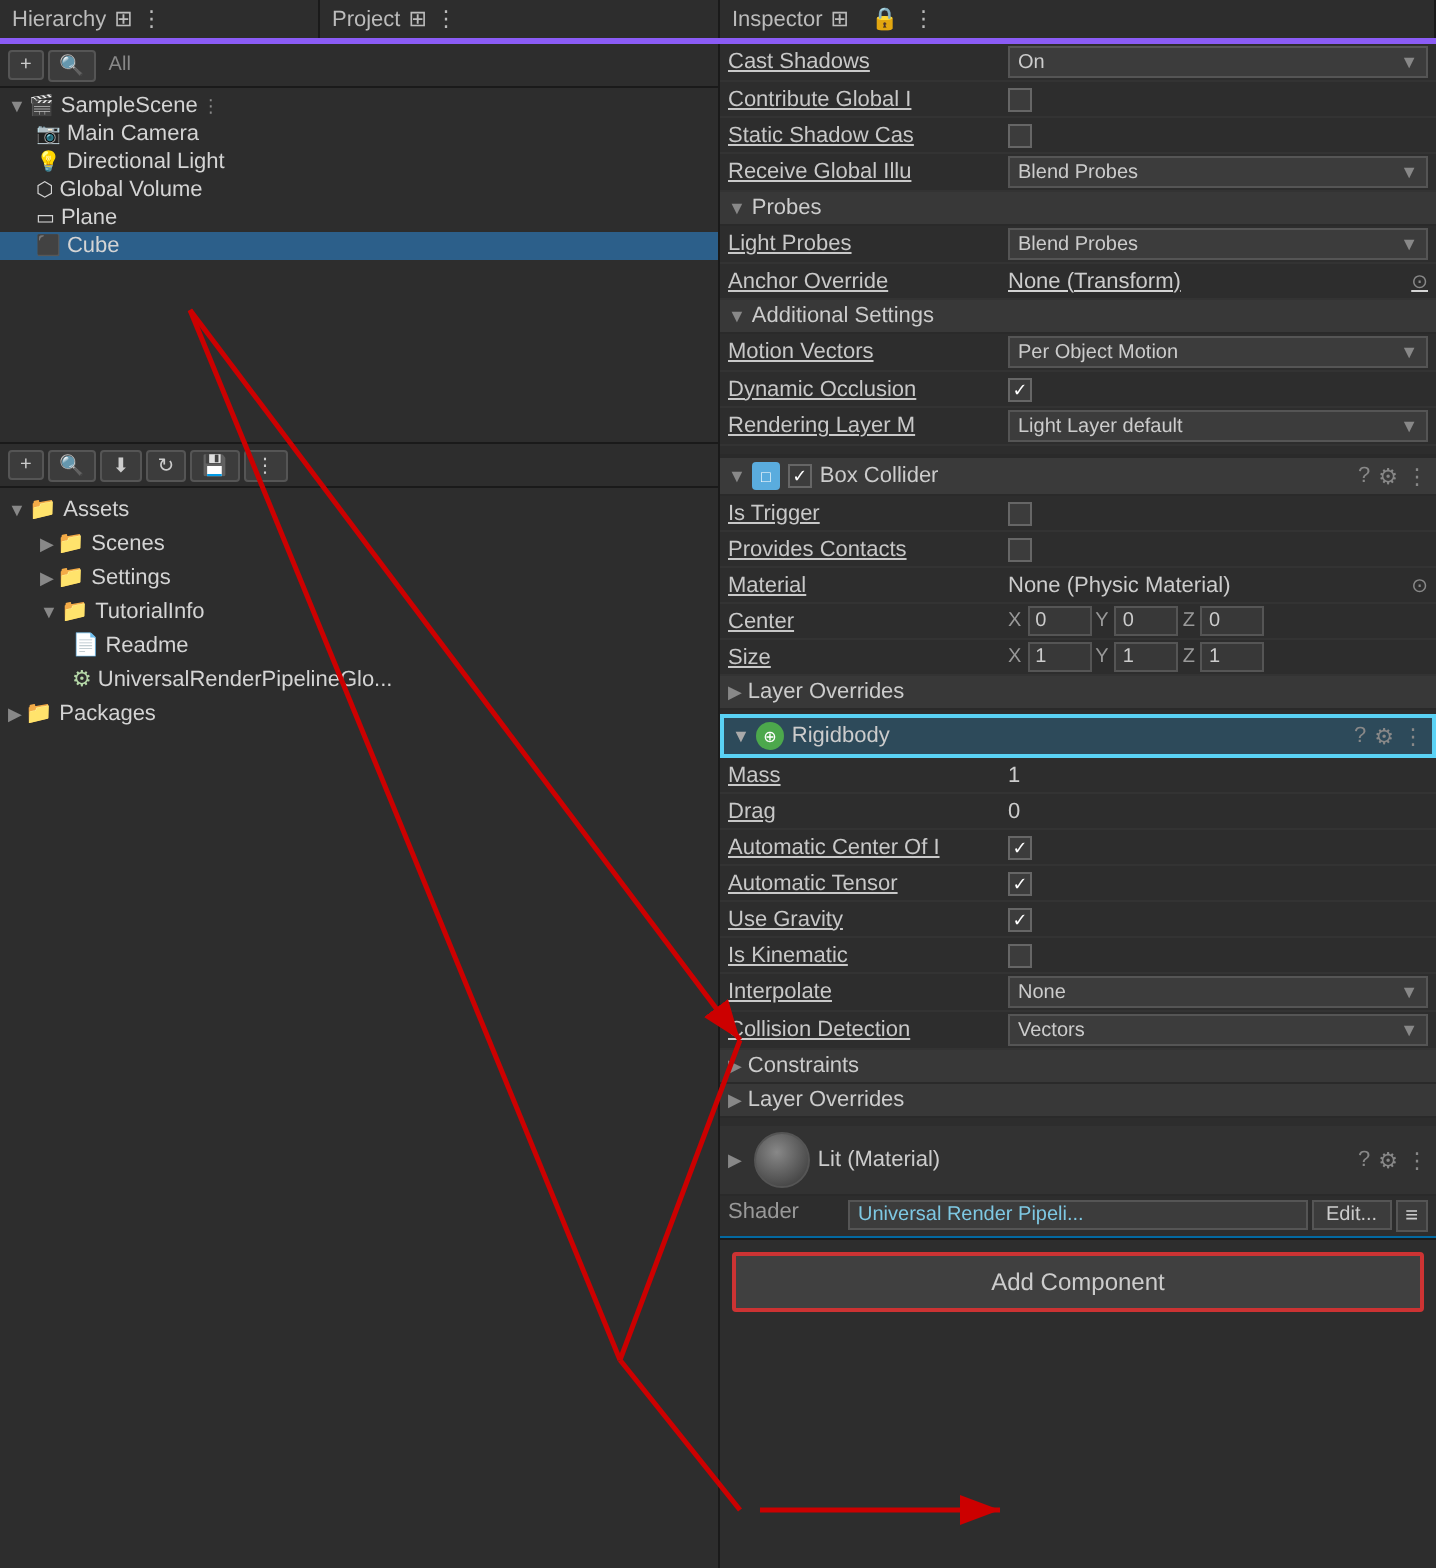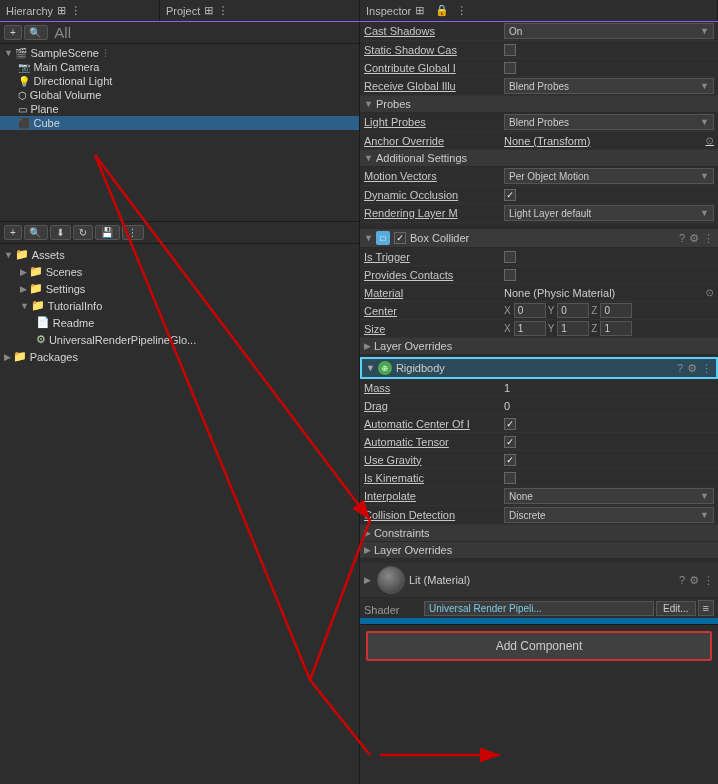"Hierarchy" .top-bar { border-bottom: 1px solid #8b5cf6 -> 3px solid #8b5cf6 }
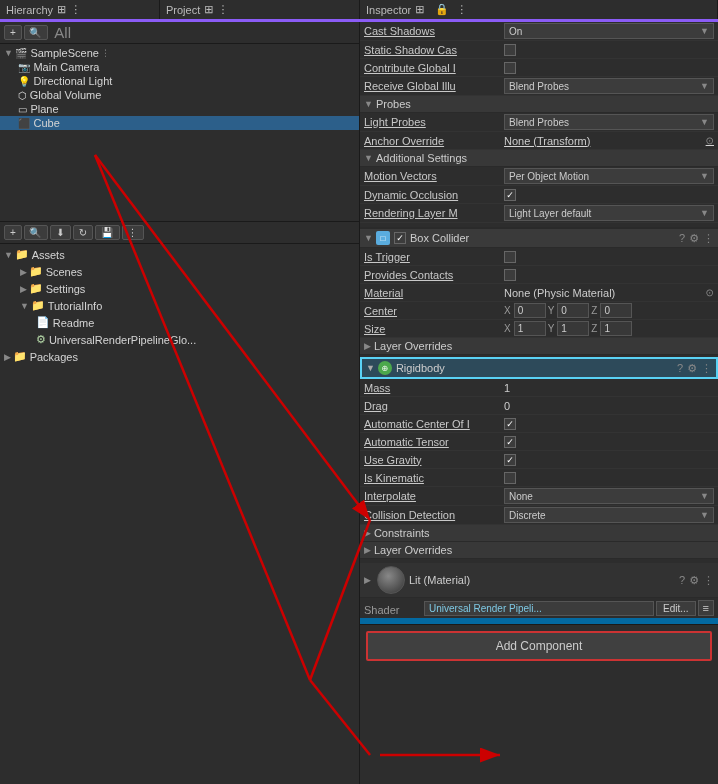"All" span { font-size: 15px -> 10px }
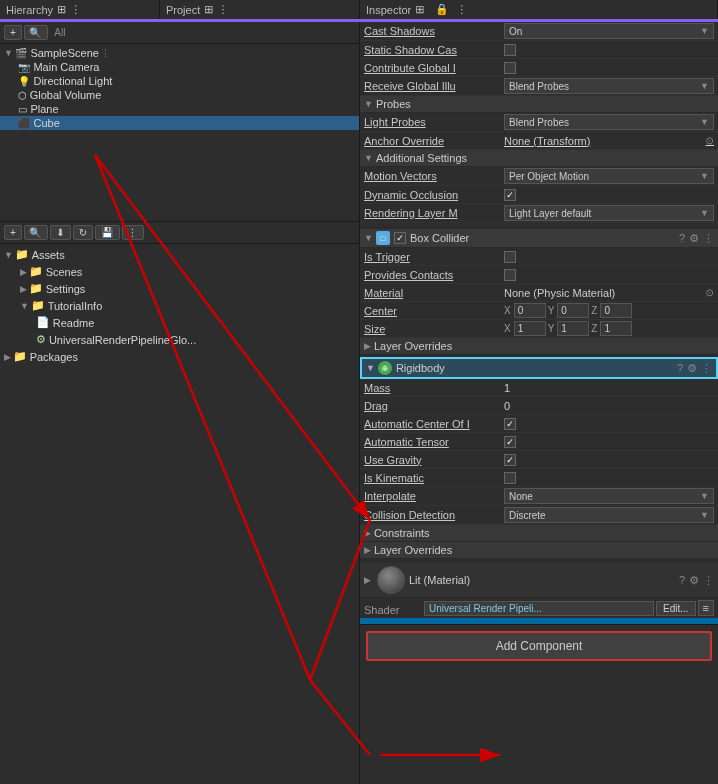"Static Shadow Cas" div.prop-row { order: before "Contribute Global I" -> after "Contribute Global I" }
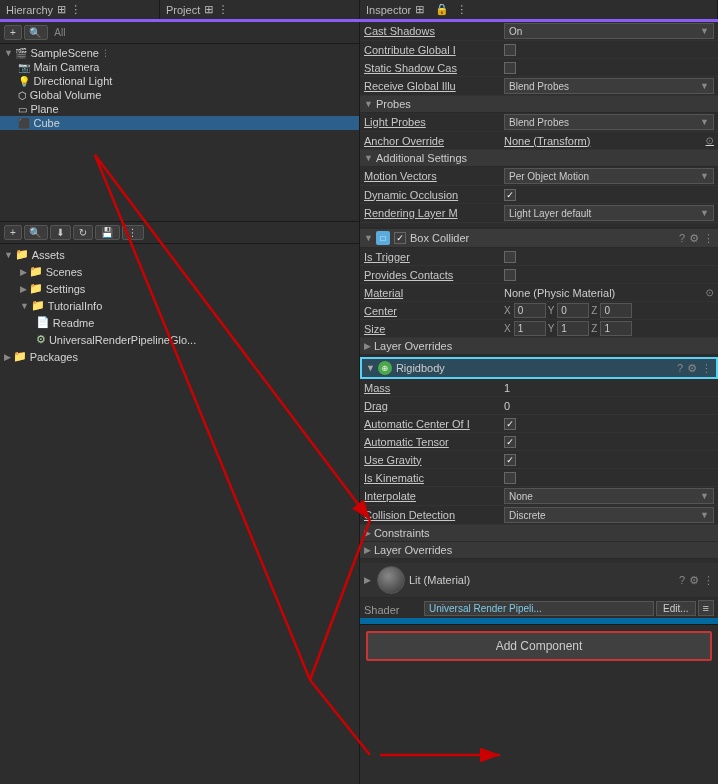"Discrete" span { text: Discrete -> Vectors }
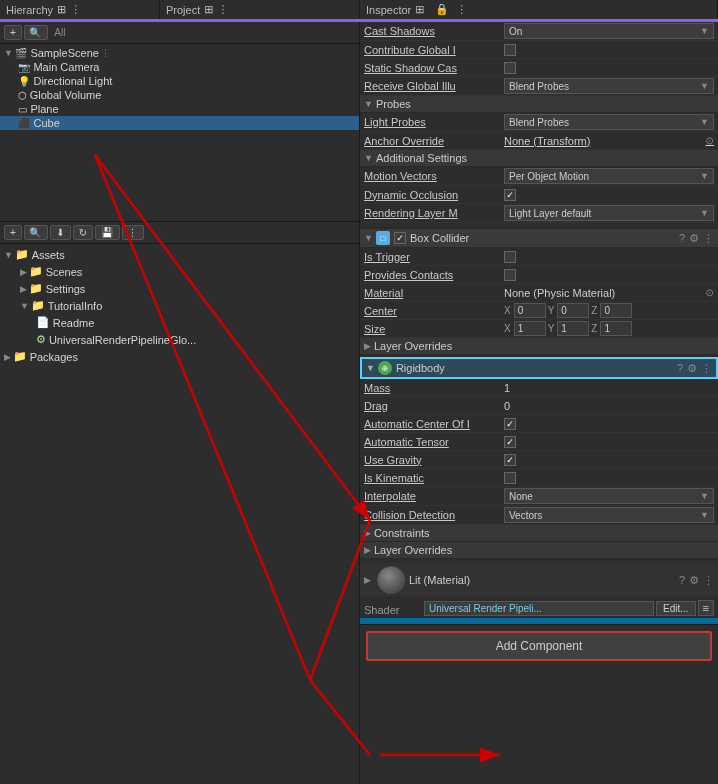"Shader" .shader-row { align-items: flex-end -> flex-start; border-bottom: 6px solid #0369a1 -> 1px solid #0369a1 }
